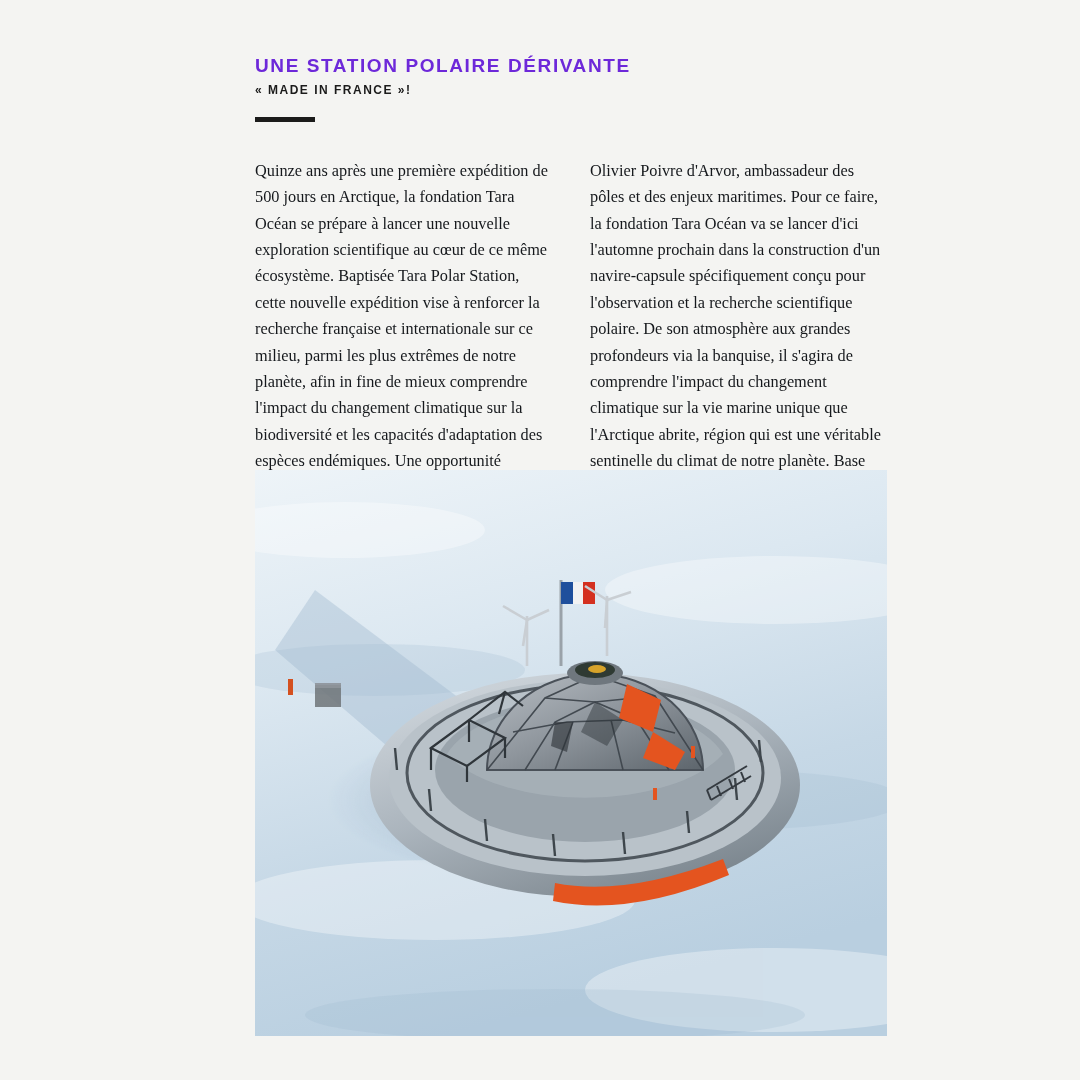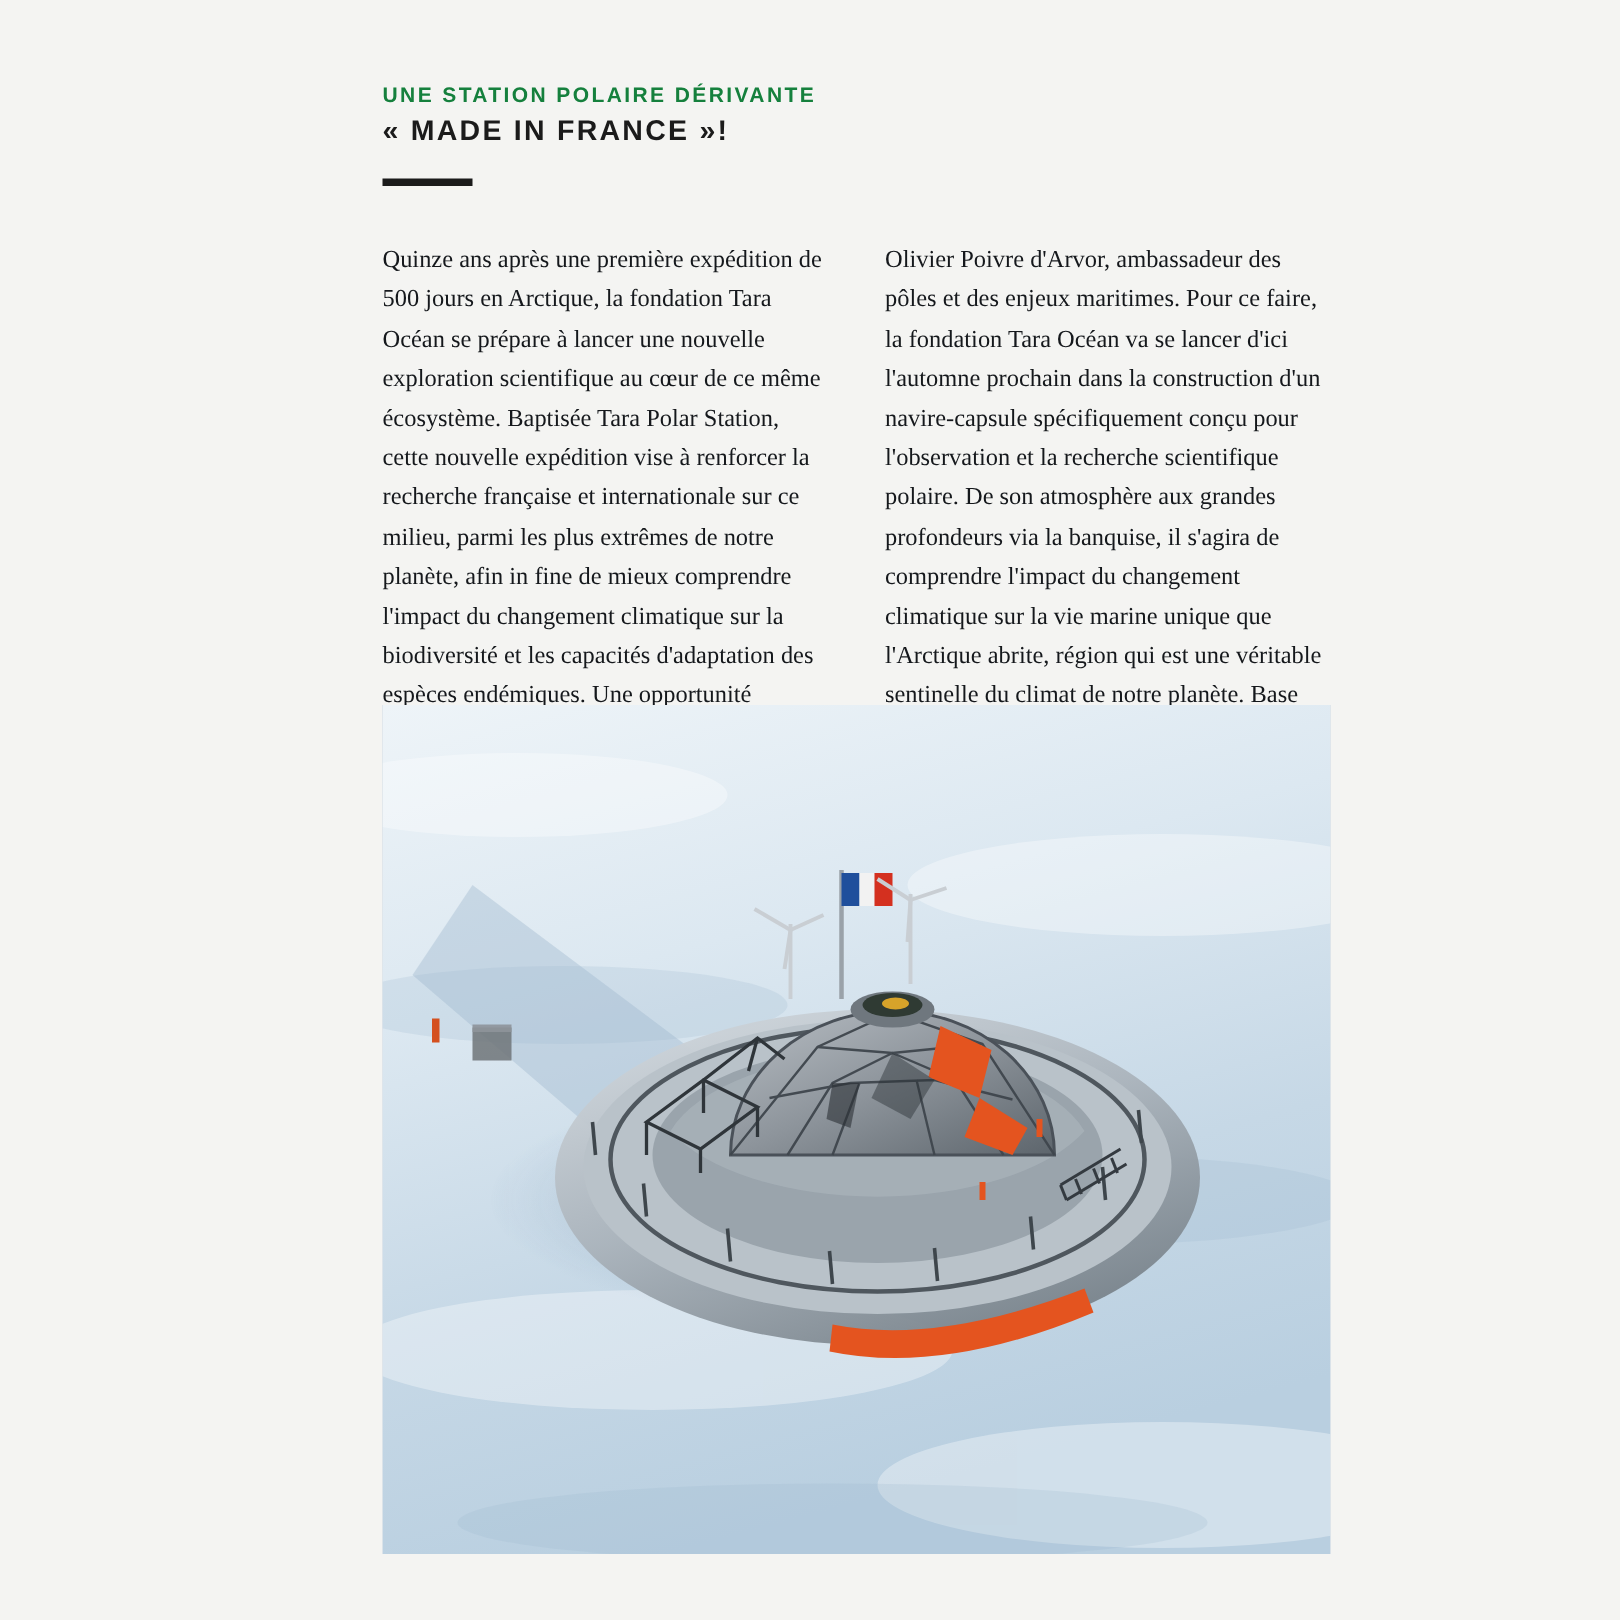"UNE STATION POLAIRE DÉRIVANTE" .headline { color: #15803d -> #6d28d9; font-size: 14px -> 19px }
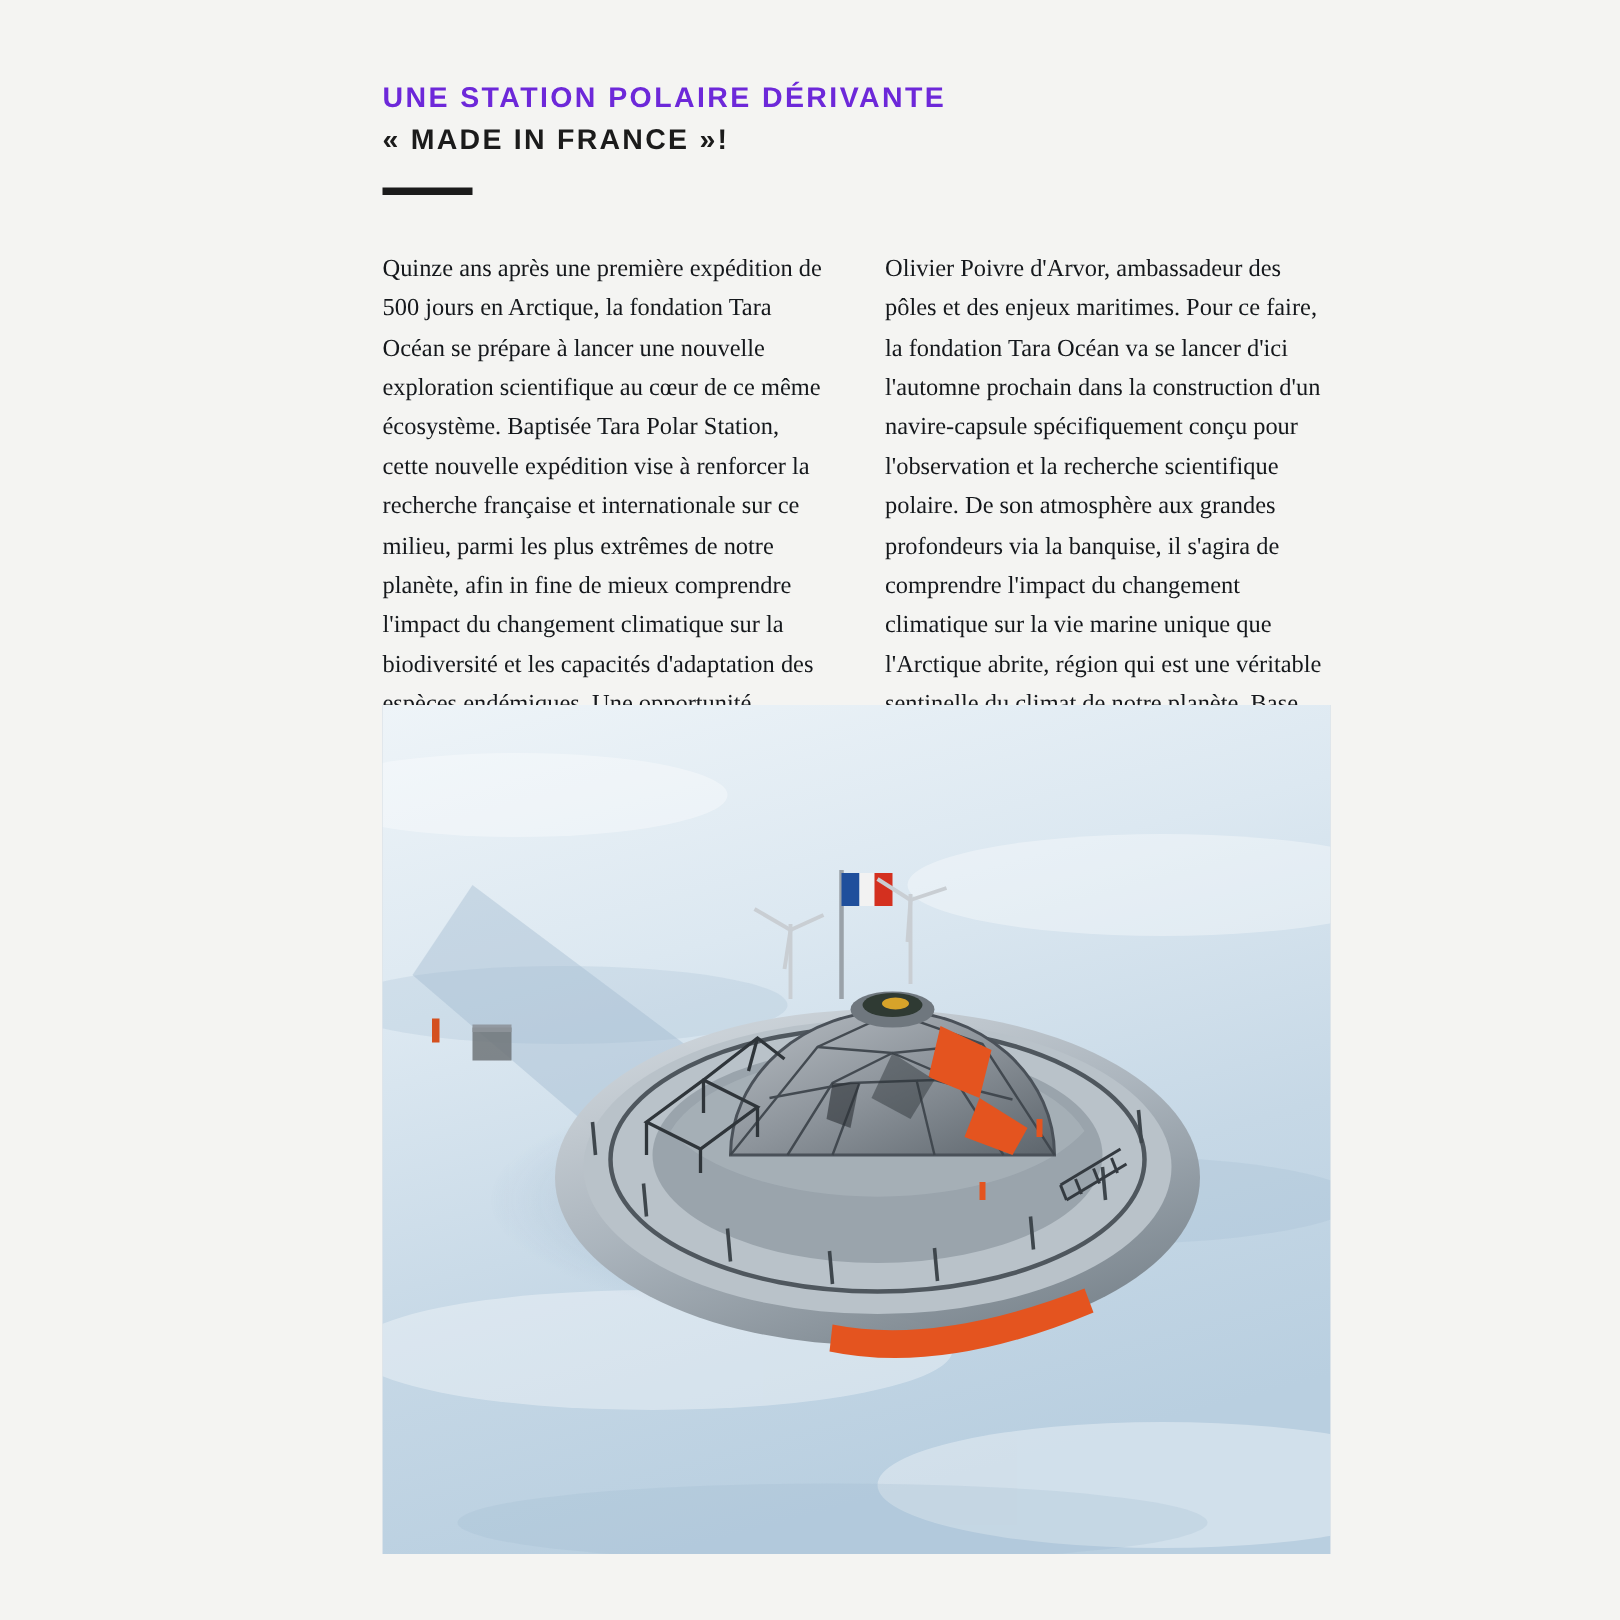"« MADE IN FRANCE »!" .subhead { font-size: 19px -> 12px }
